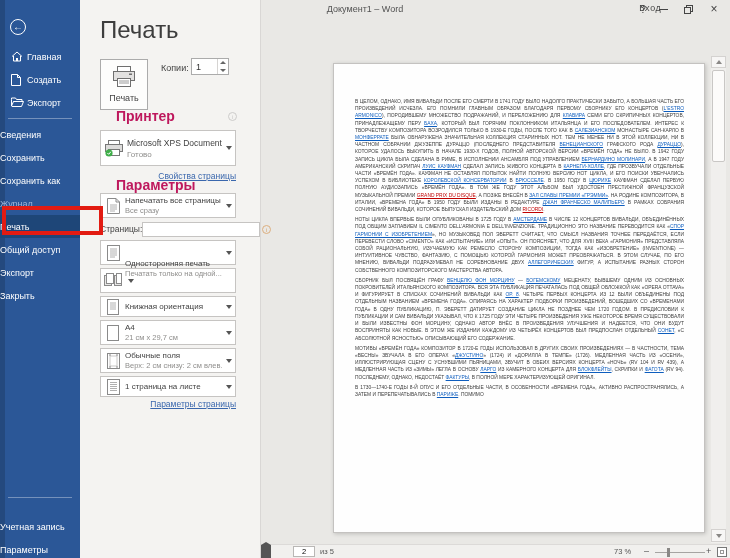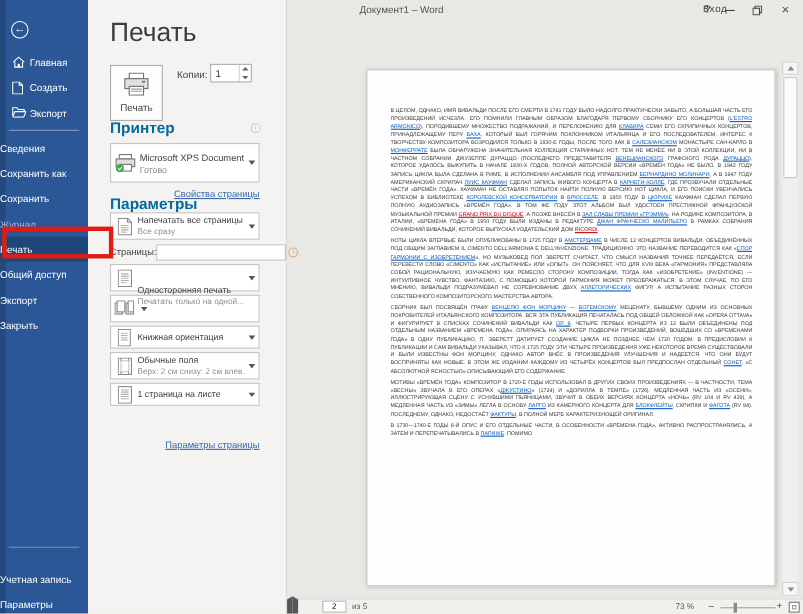"Принтер" .sec-head { color: #0369a1 -> #be185d; left: 20px -> 36px }
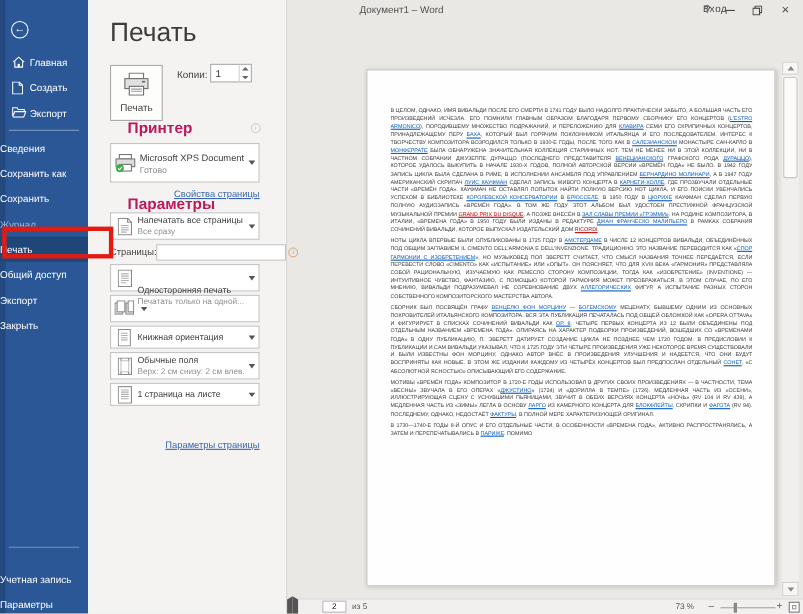"Сохранить как" div.s-item { order: before "Сохранить" -> after "Сохранить" }
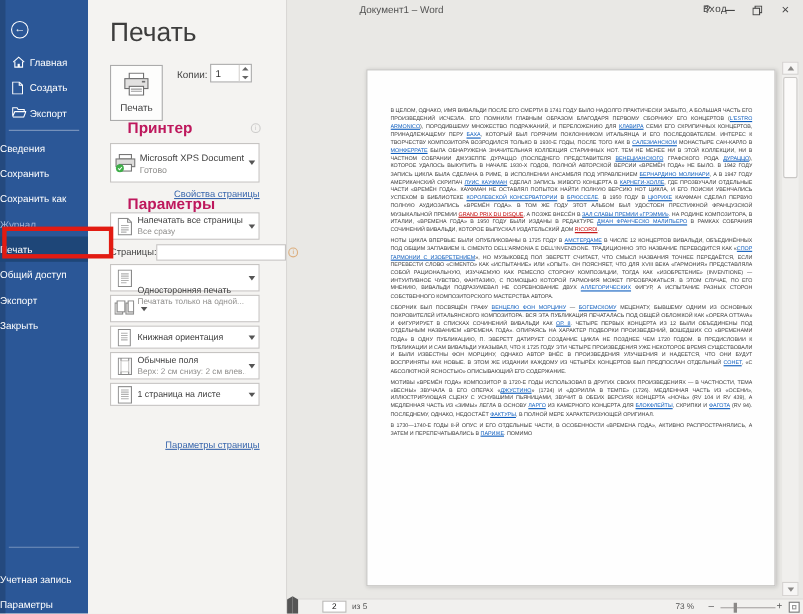"A4" div.set-row { html: none -> <div> <span> <svg> <rect></rect> </svg> </span> <span> <span>A4</span> <span>21 см x 29,7 см</span> </span> <span> <i></i> </span> </div> }
